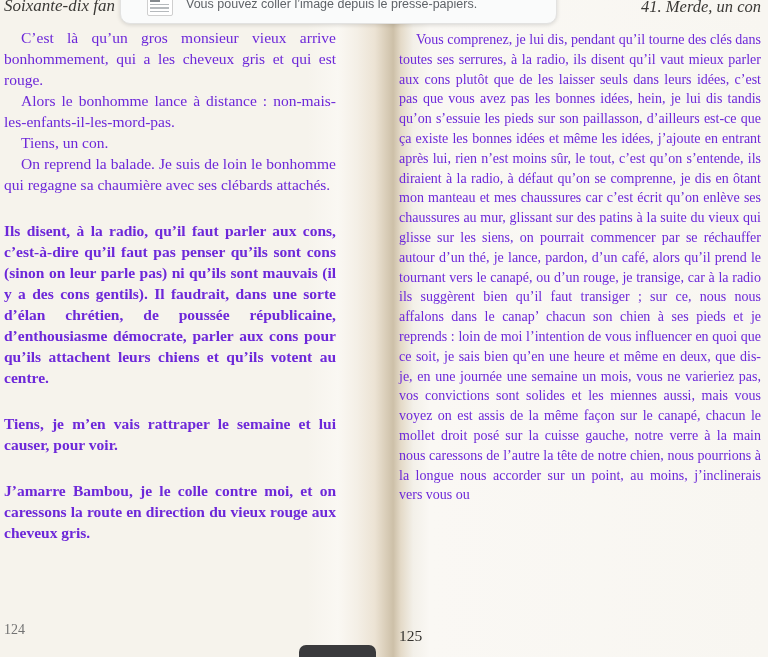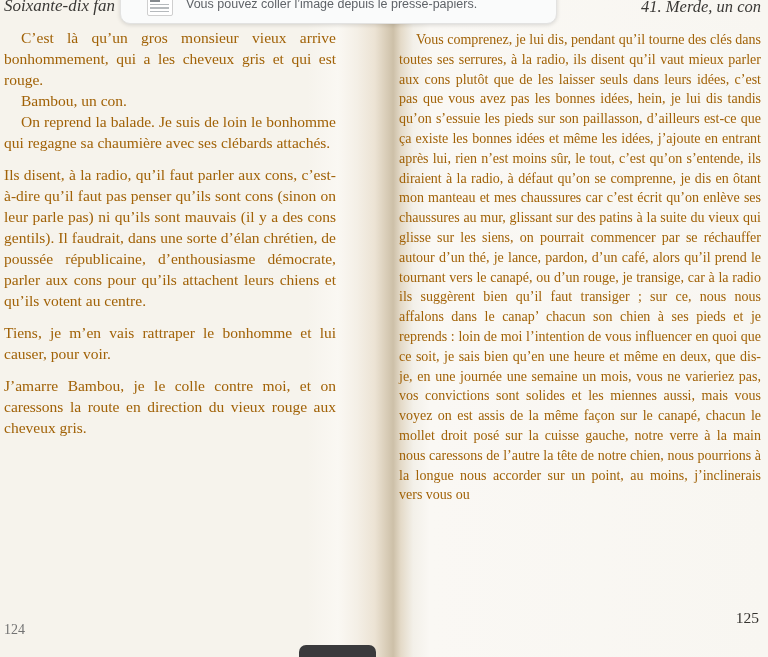"C’est là qu’un gros monsieur" .page-text { color: #a16207 -> #6d28d9 }
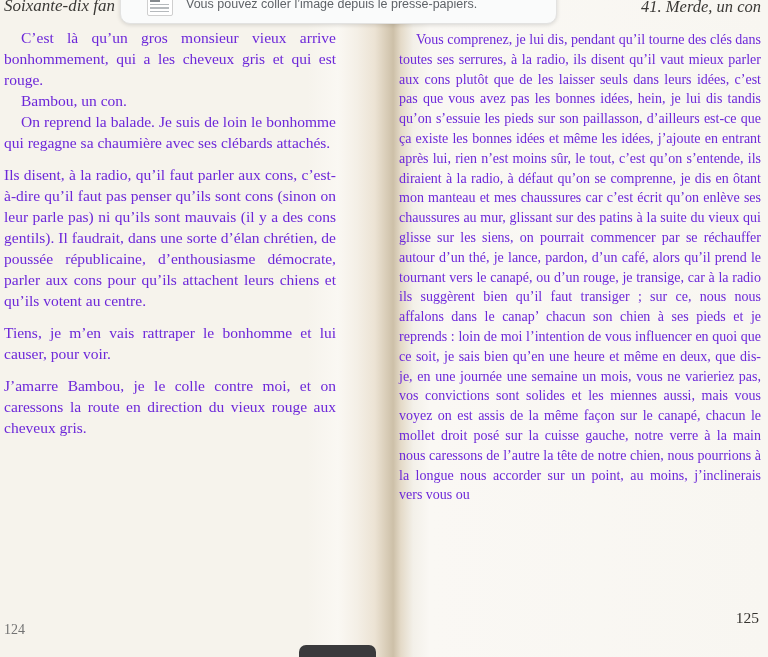"Alors le bonhomme lance à" p.indent { html: none -> <p>Alors le bonhomme lance à distance&nbsp;: non-mais-les-enfants-il-les-mord-pas.</p> }
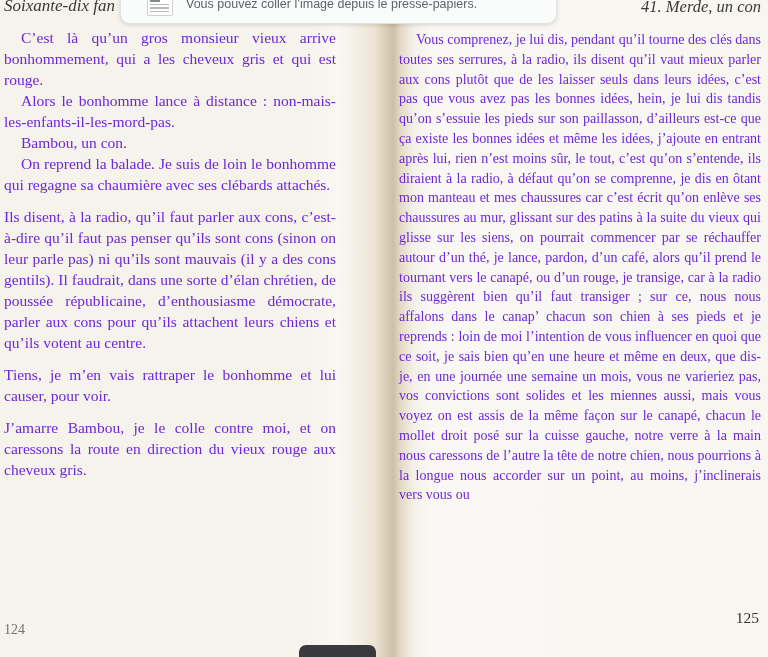"Bambou, un con." p.indent { text: Bambou -> Tiens }
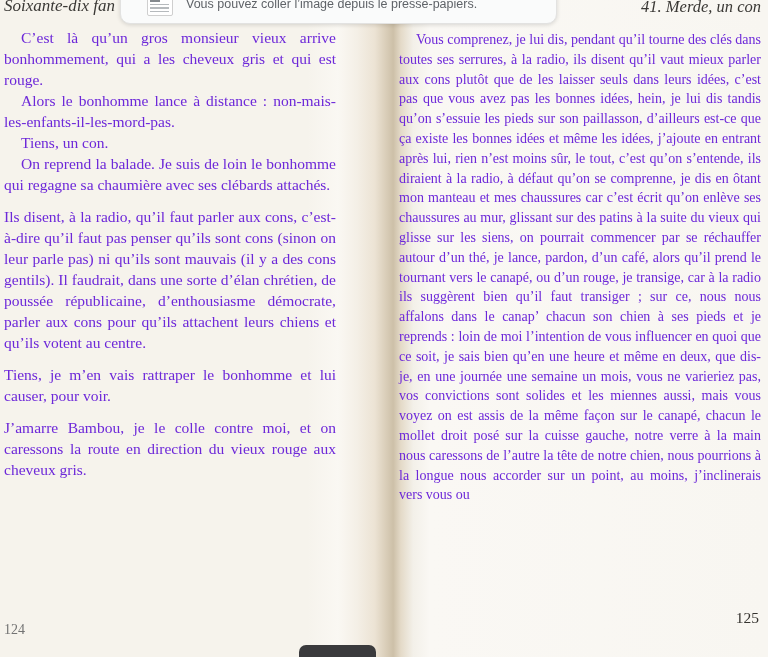"Ils disent, à la radio," p.gap { font-weight: none -> bold; margin-top: 11px -> 25px }
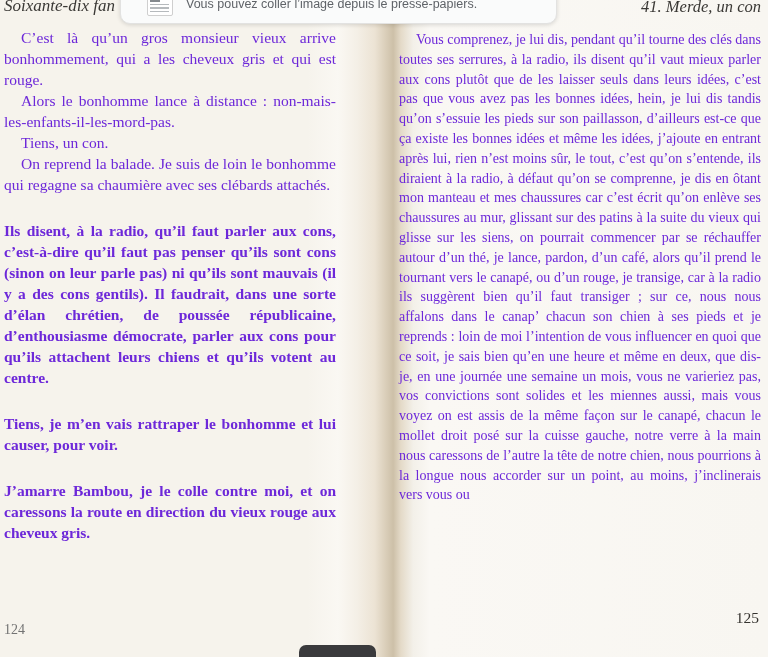"Tiens, je m’en vais rattraper" p.gap { text: bonhomme -> semaine }
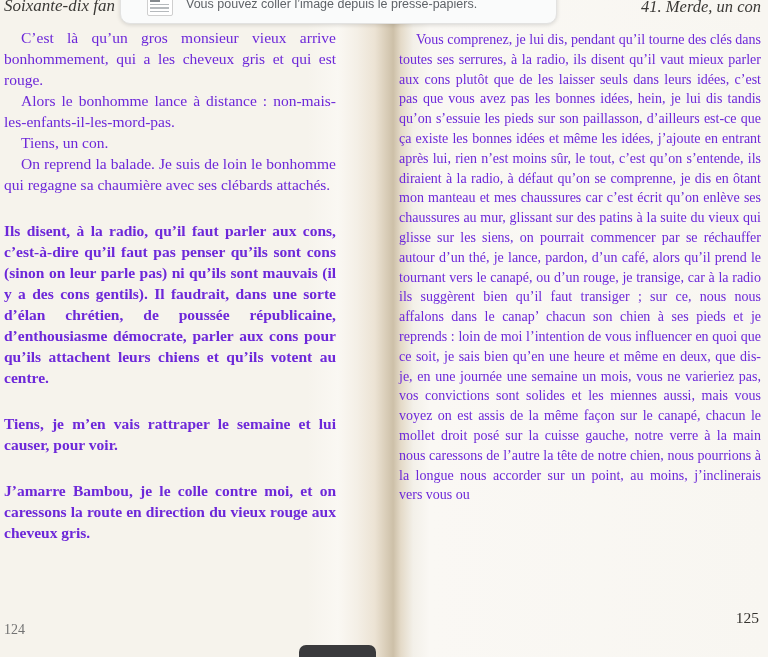"125" .pagenum-right { text-align: right -> left; top: 609px -> 627px }
